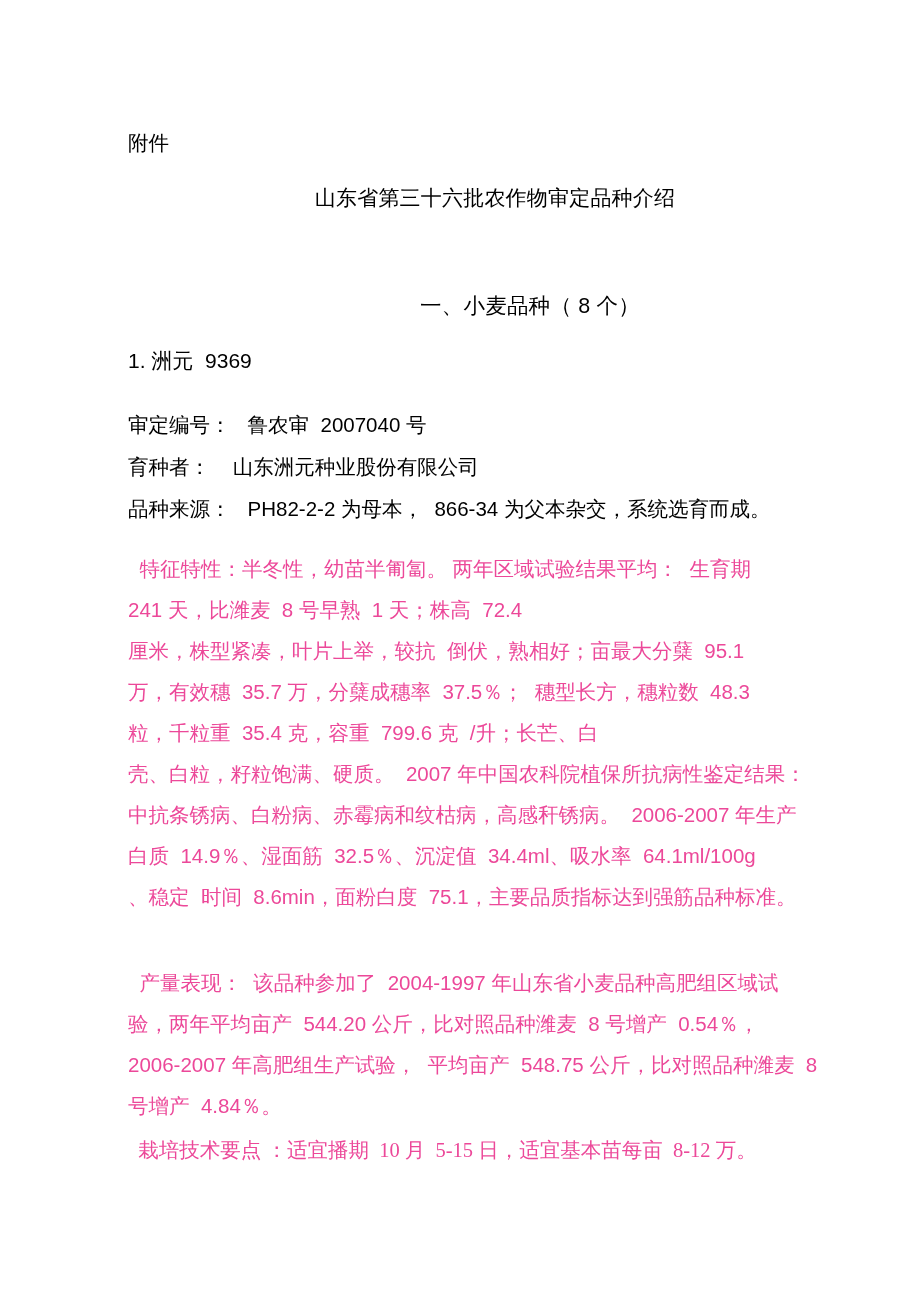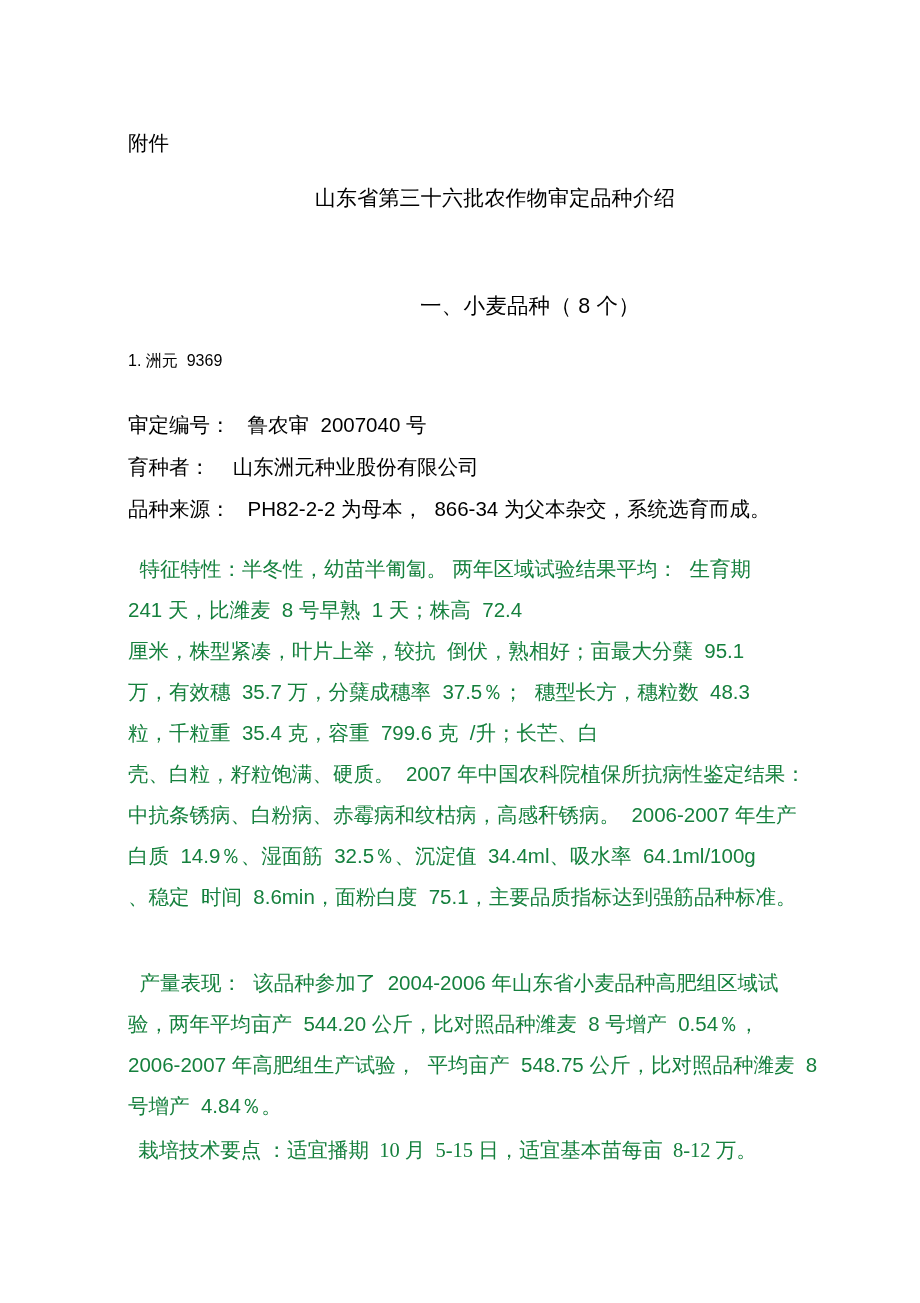"1. 洲元 9369" .variety-name { font-size: 16px -> 21px }
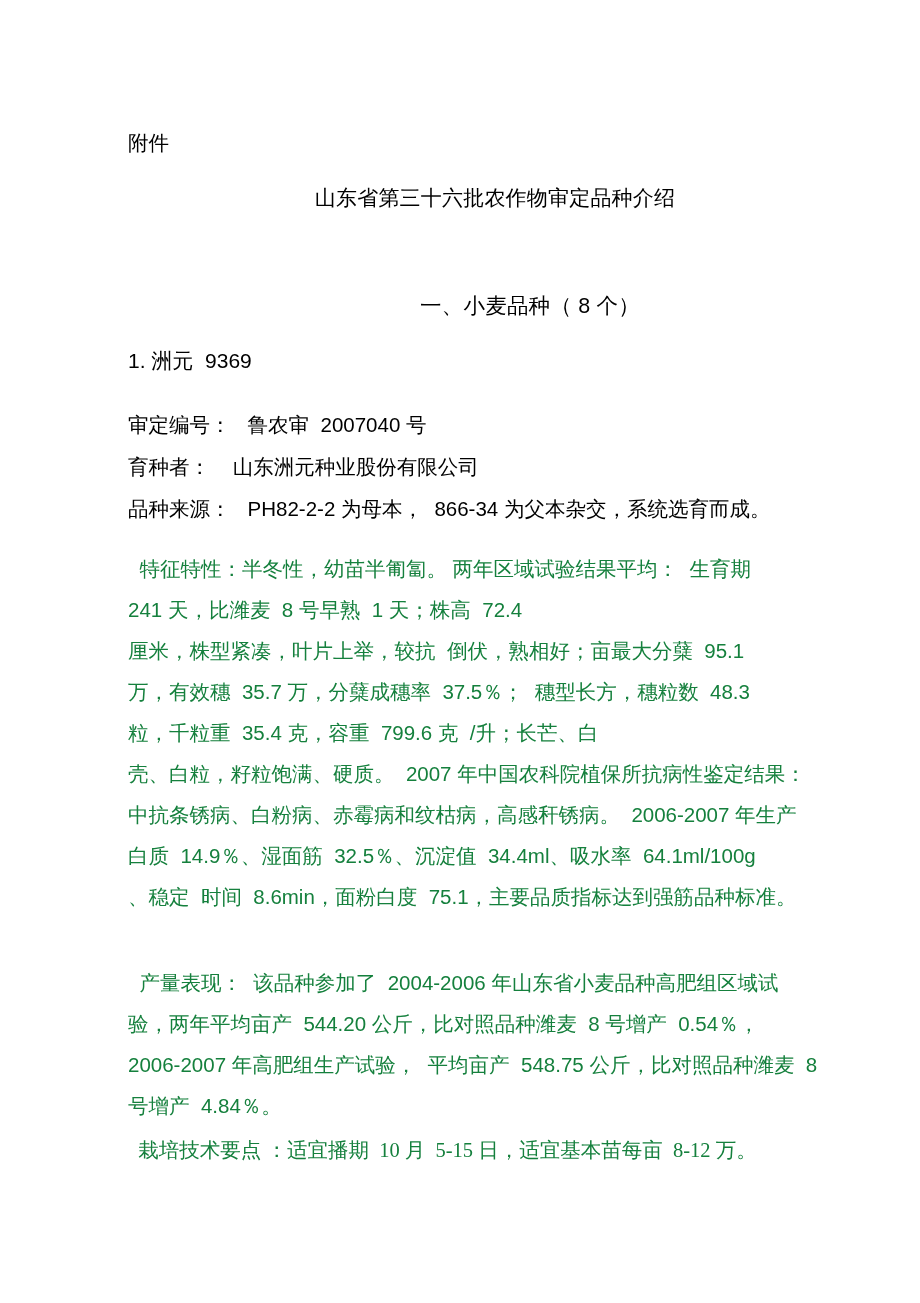"特征特性：半冬性，幼苗半匍匐。 两年区域试验结果平均： 生育期" .para-line { color: #15803d -> #ec4899 }
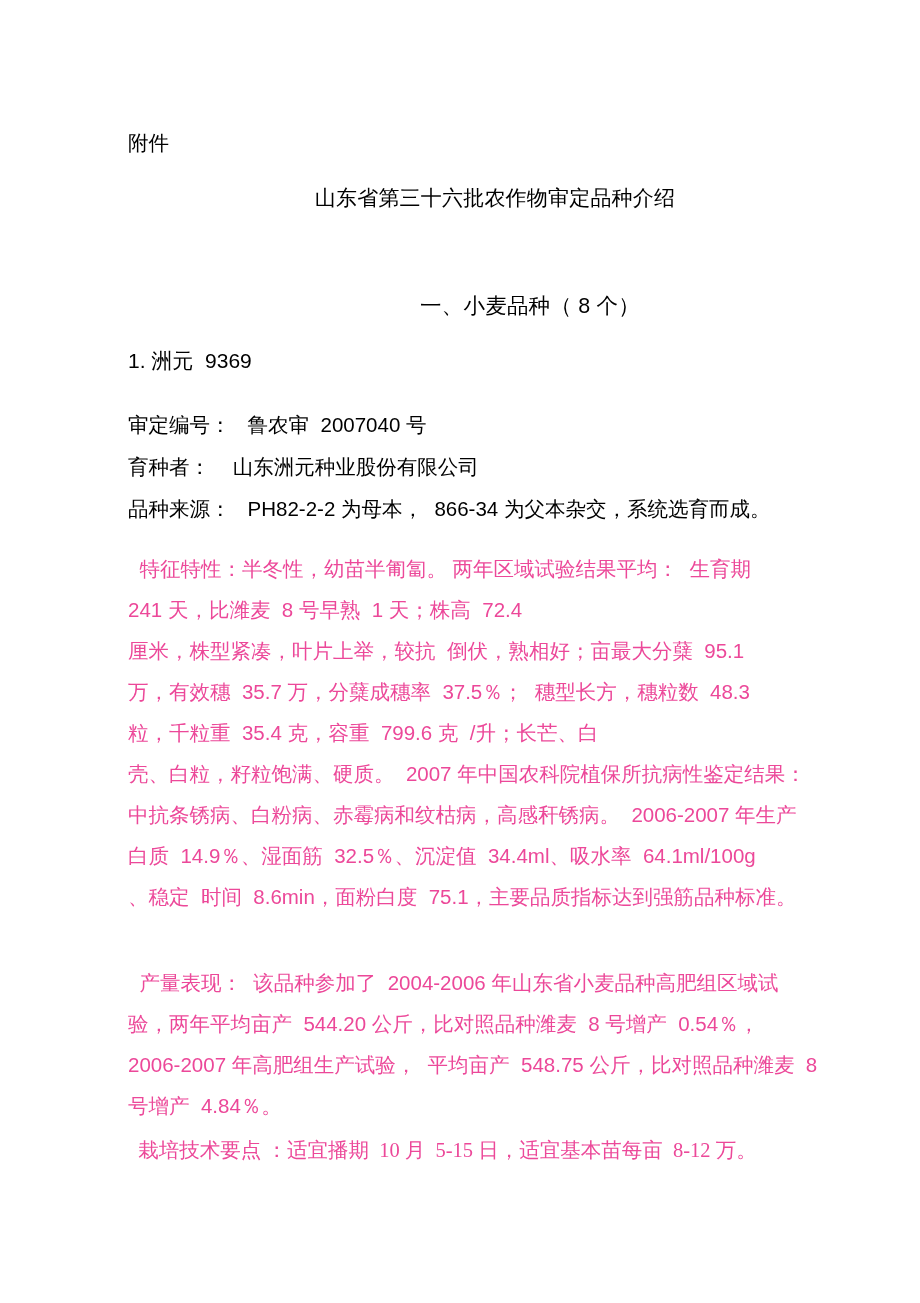"产量表现： 该品种参加了 2004-2006 年山东省小麦品种高肥组区域试" div.para-line { text: 2004-2006 -> 2004-1997 }
